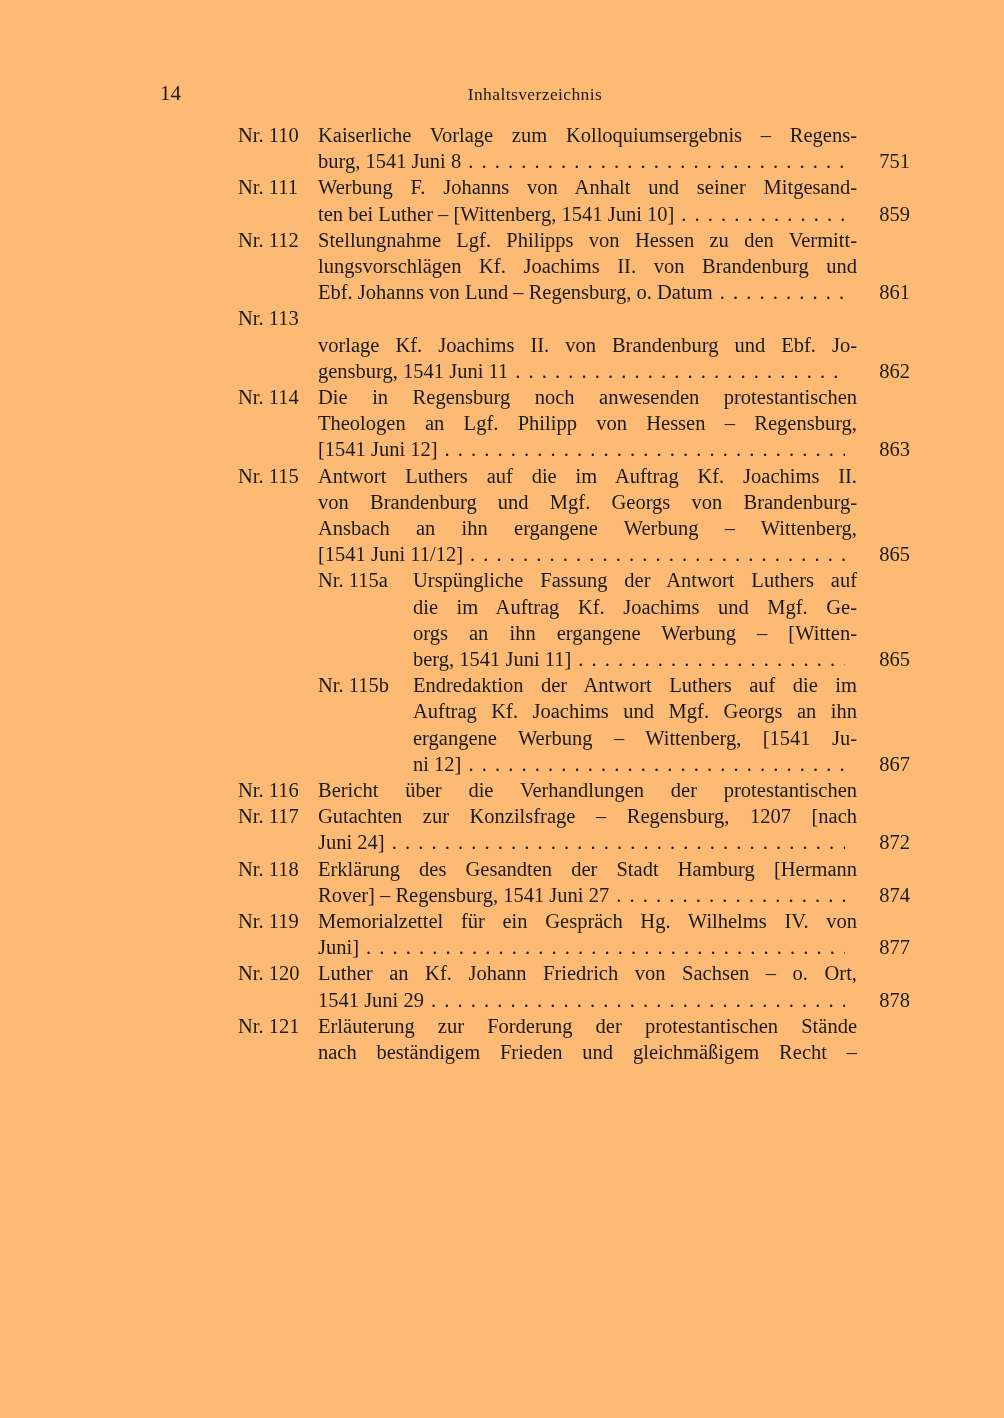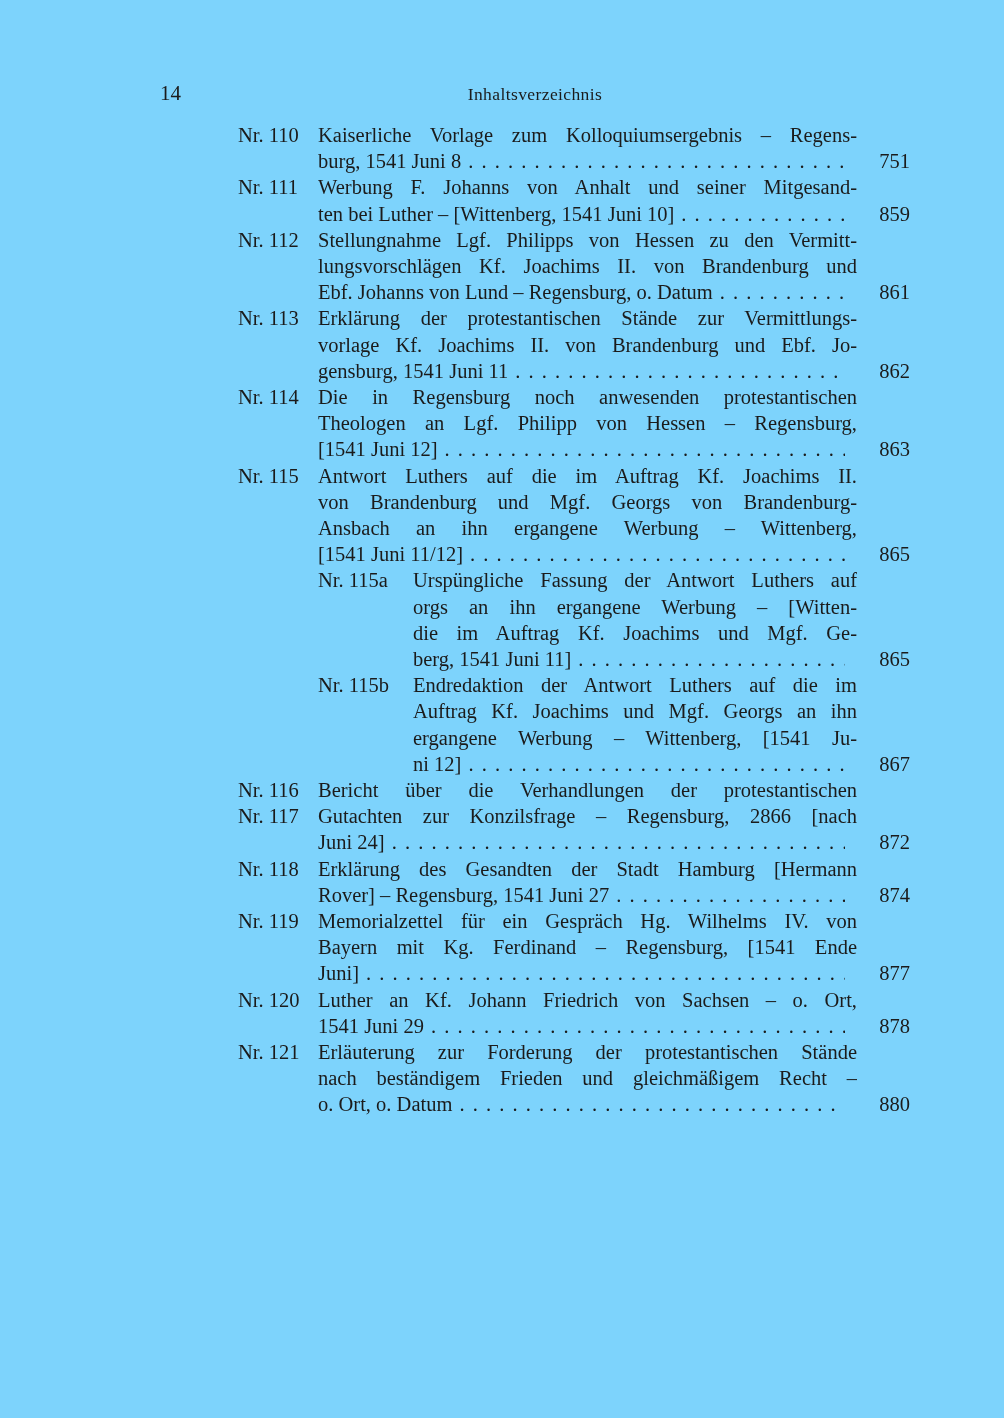"14" .page { background: #7dd3fc -> #fdba74 }
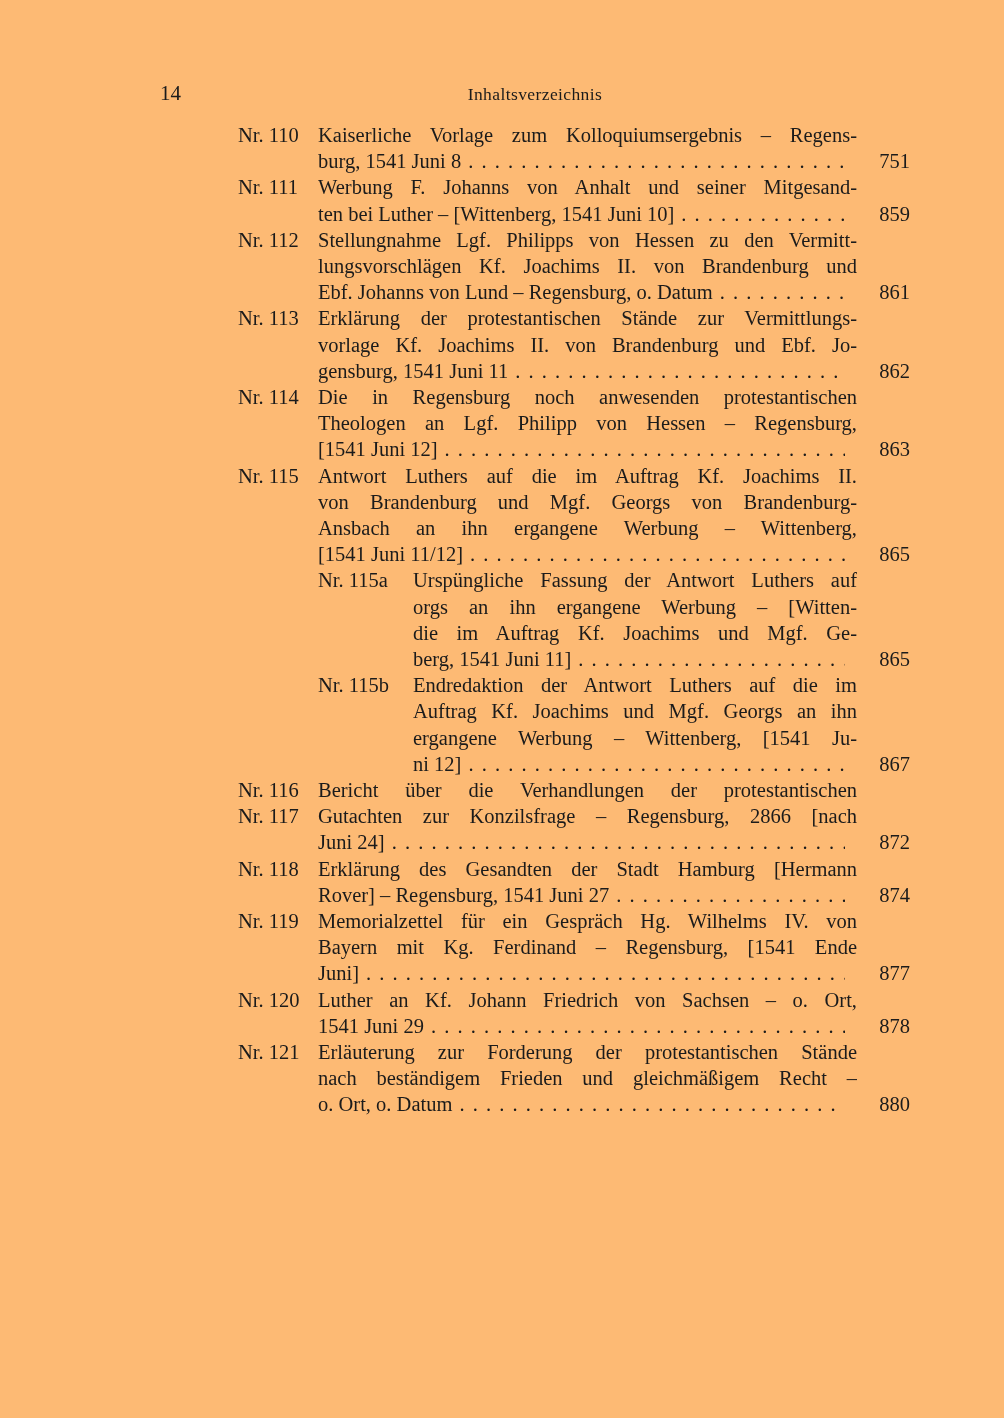"Erklärung der protestantischen Stände" span.text { html: <span>Erklärung der protestantischen Stände zur Vermittlungs-</span> -> none }
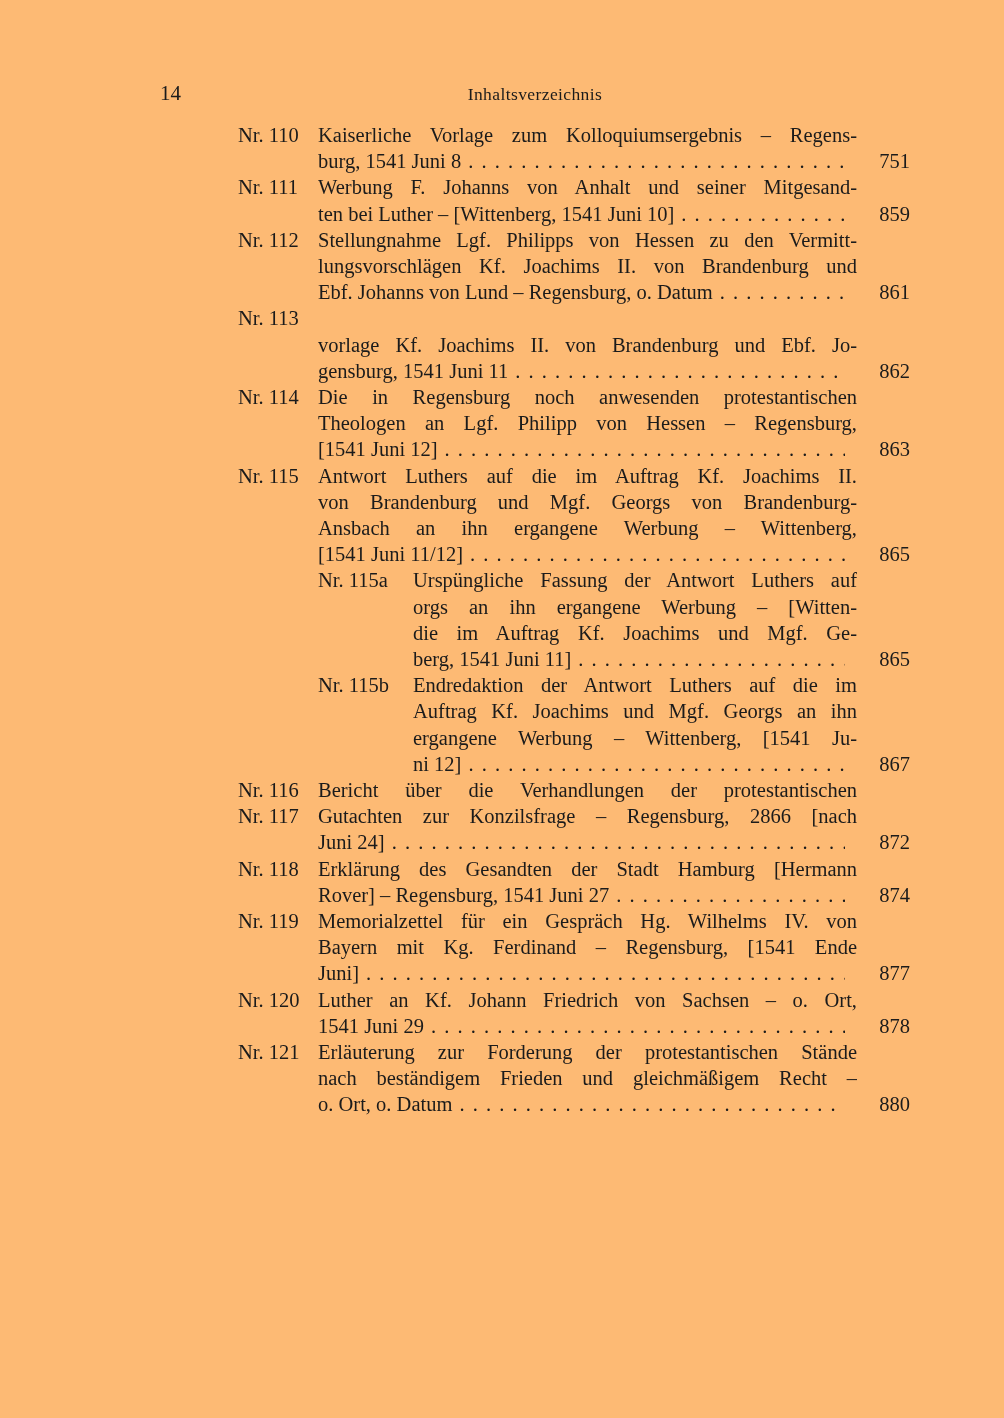"orgs an ihn ergangene Werbung" div.line { order: before "die im Auftrag Kf. Joachims" -> after "die im Auftrag Kf. Joachims" }
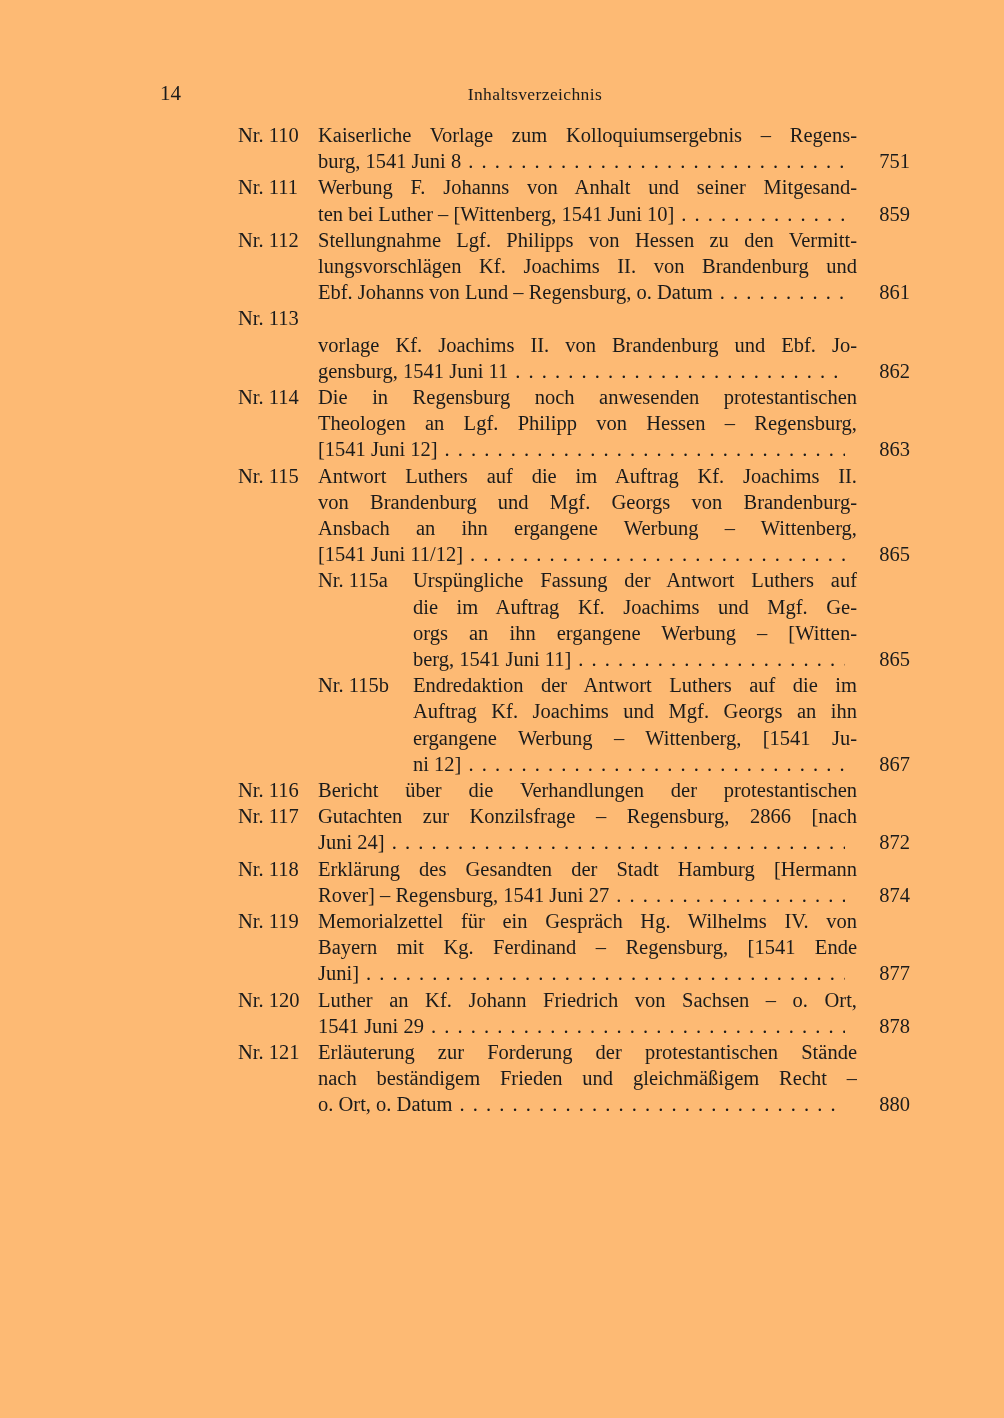"Gutachten zur Konzilsfrage – Regensburg," span.text { text: 2866 -> 1207 }
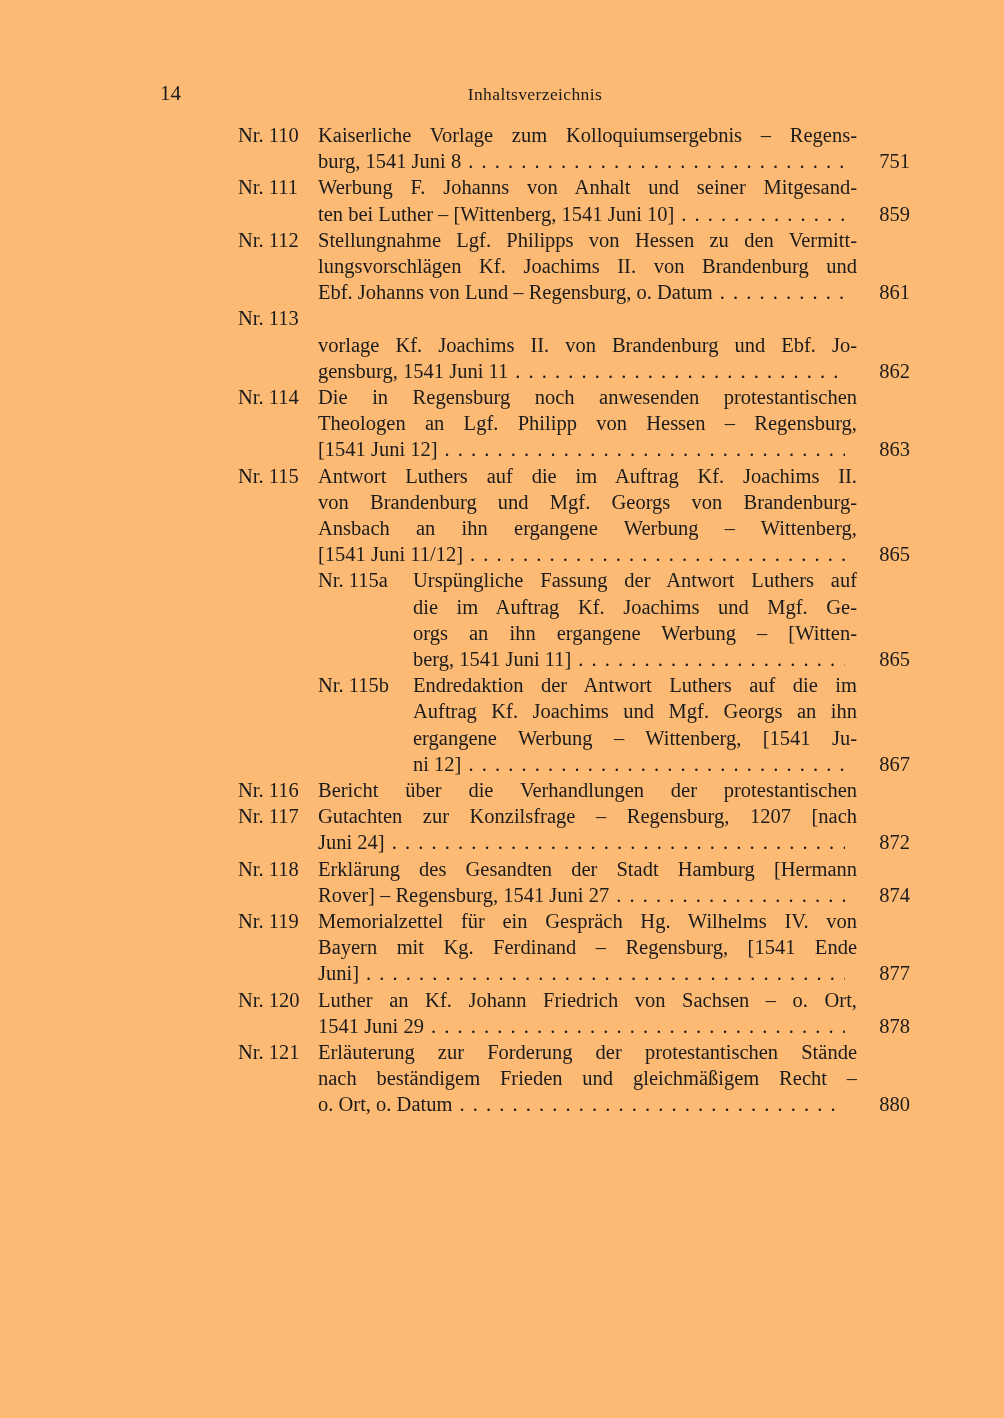"Bayern mit Kg. Ferdinand –" div.line { html: <div> <span></span> <span>Bayern mit Kg. Ferdinand – Regensburg, [1541 Ende</span> </div> -> none }
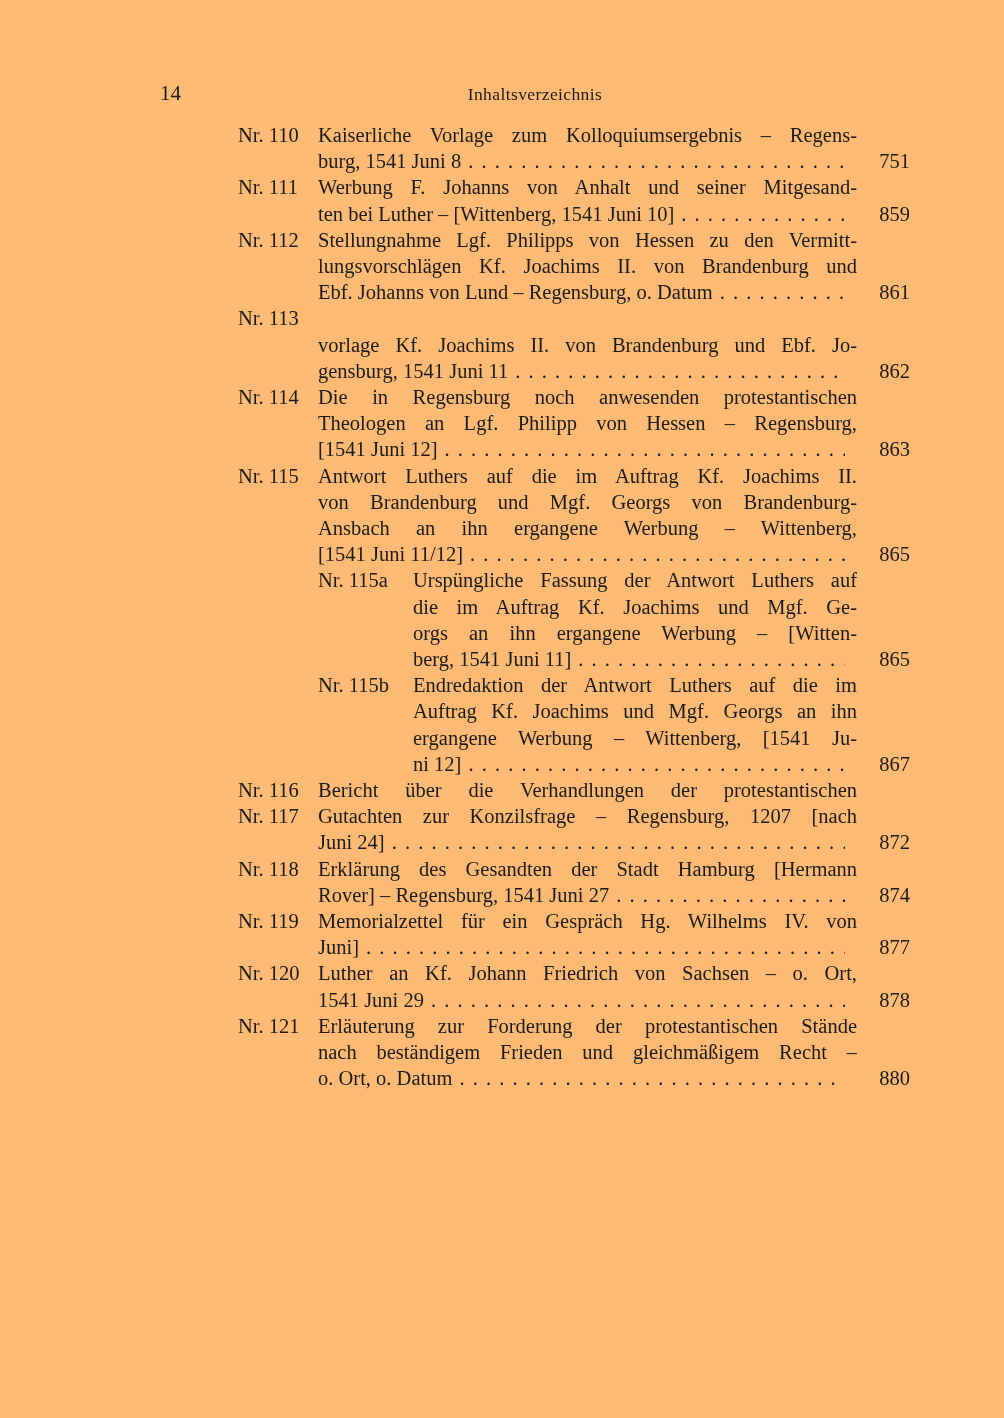"o. Ort, o. Datum" div.line { html: <div> <span></span> <span>o. Ort, o. Datum</span> <span></span> <span>880</span> </div> -> none }
